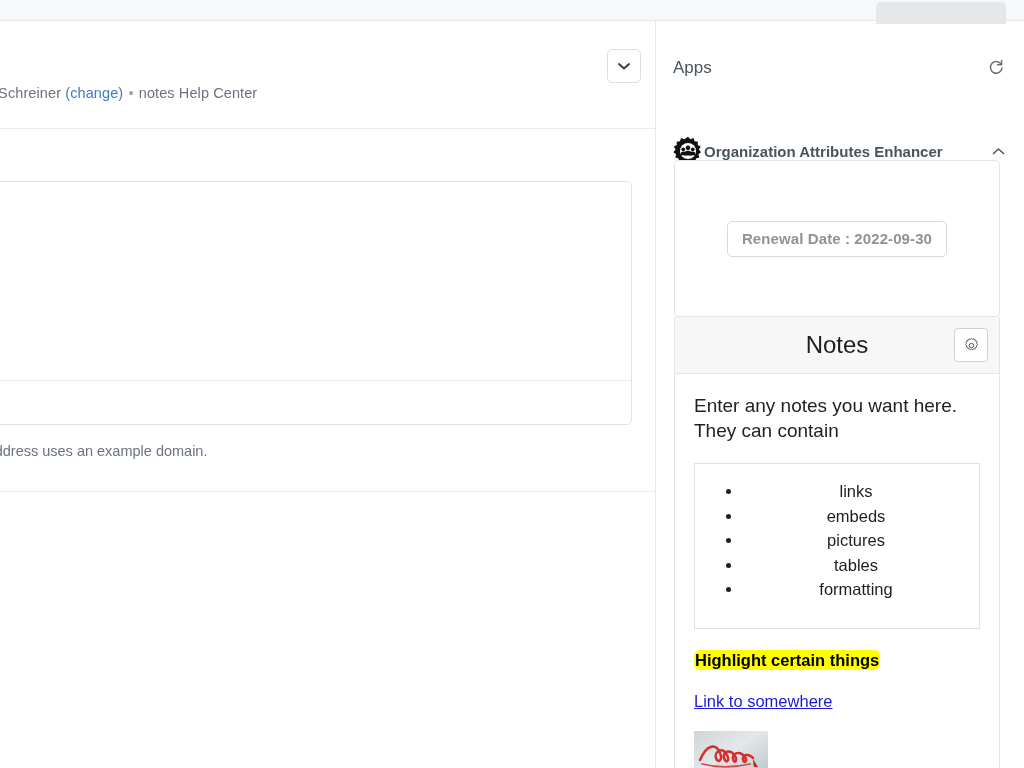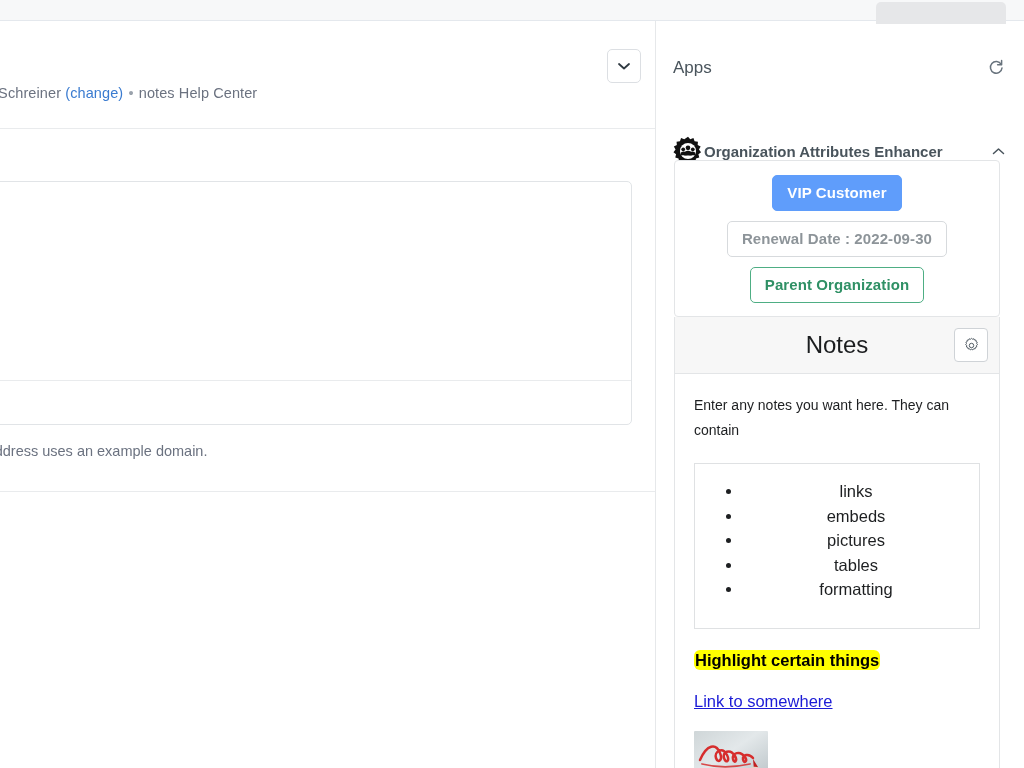"VIP Customer" span.badge { html: <span>VIP Customer</span> -> none }
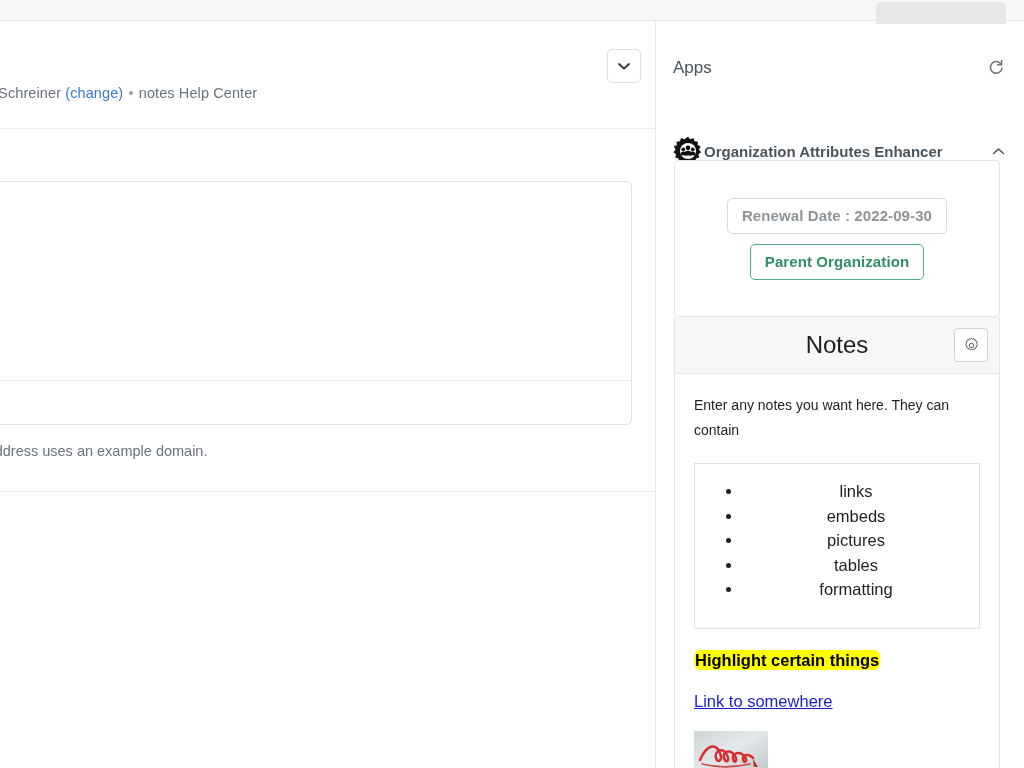"Parent Organization" span.badge { html: <span>Parent Organization</span> -> none }
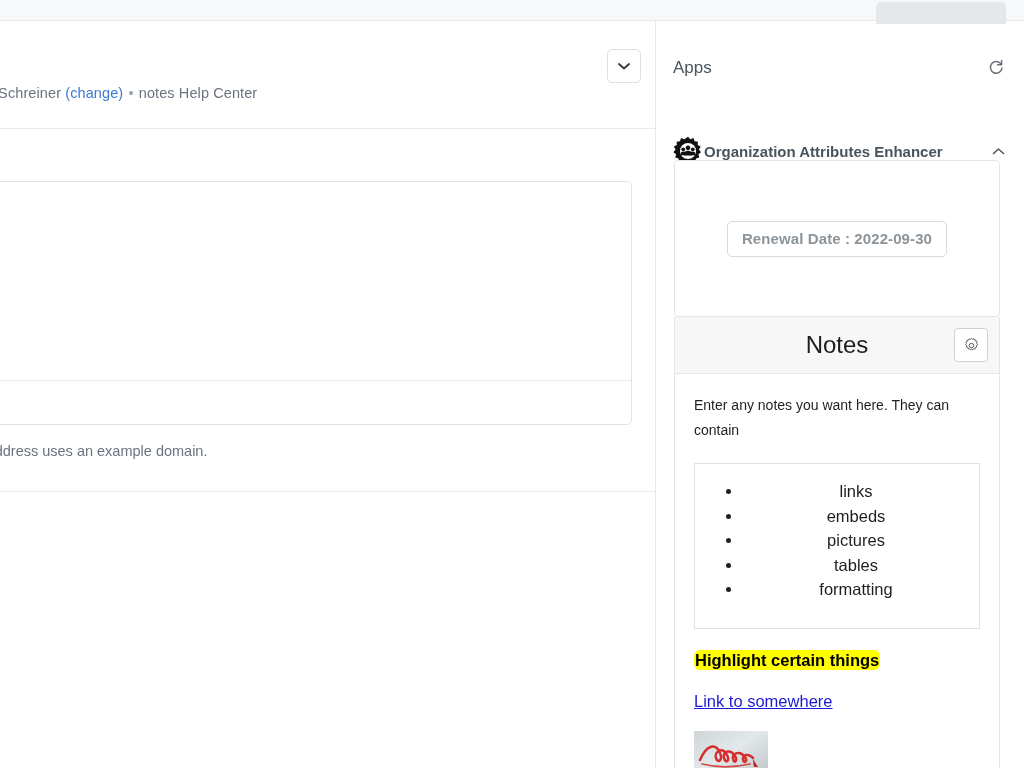"Enter any notes you want" .notes-intro { font-size: 14px -> 19px }
